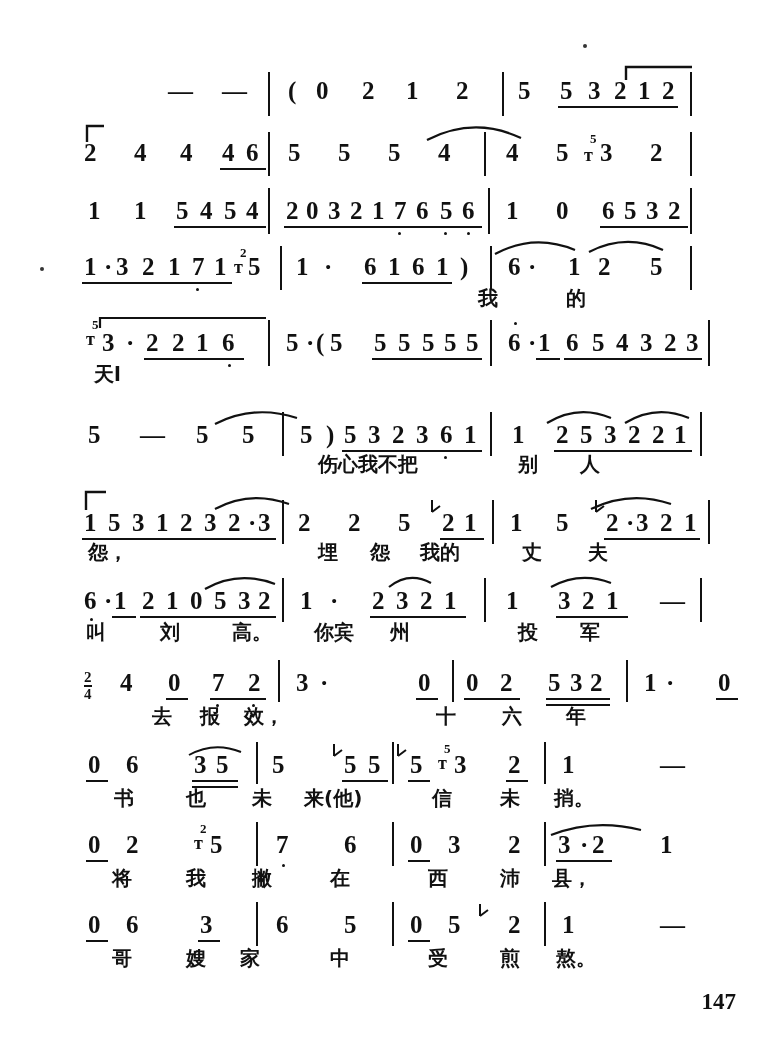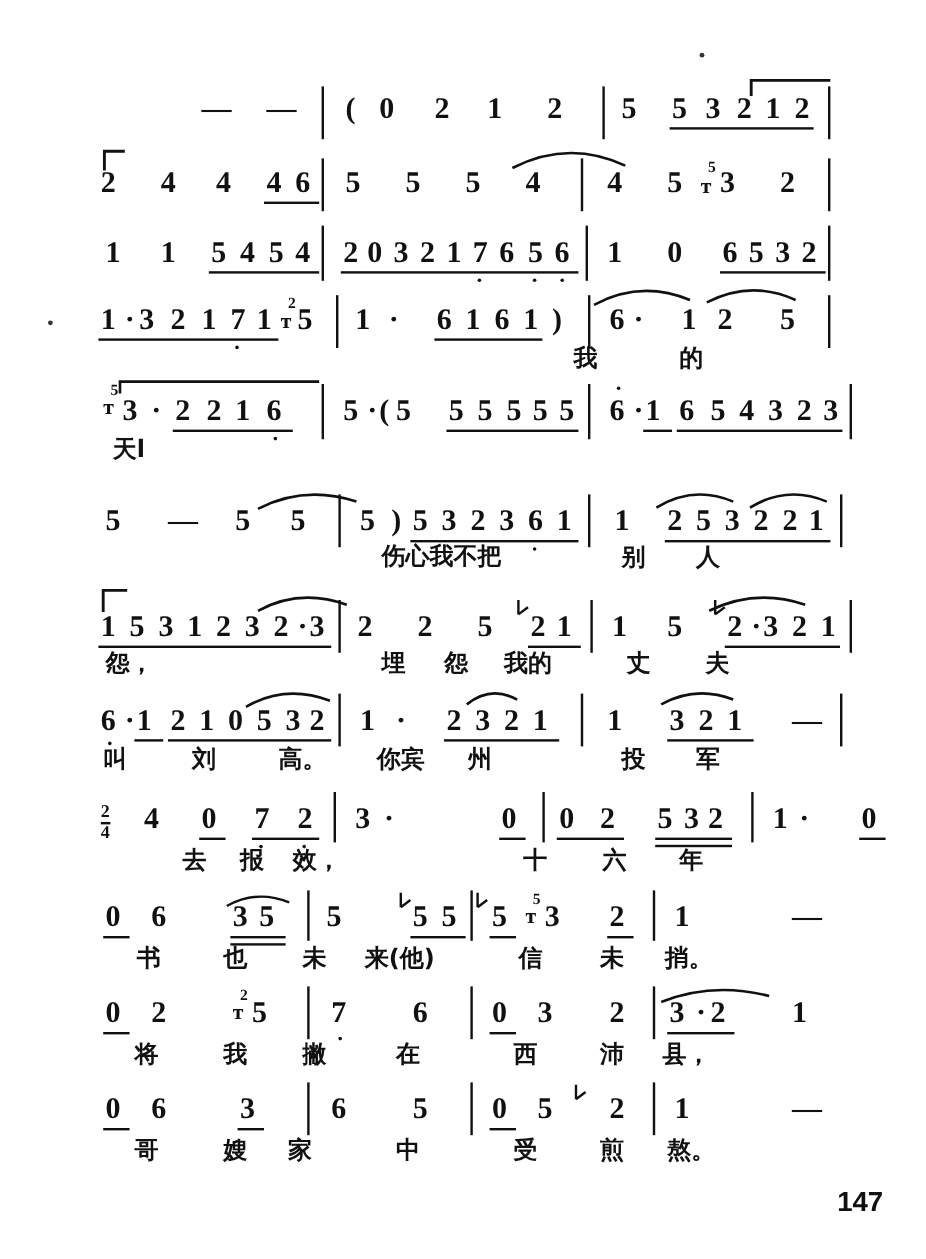"伤心我不把" div.cell { font-family: Liberation Serif, serif -> none }
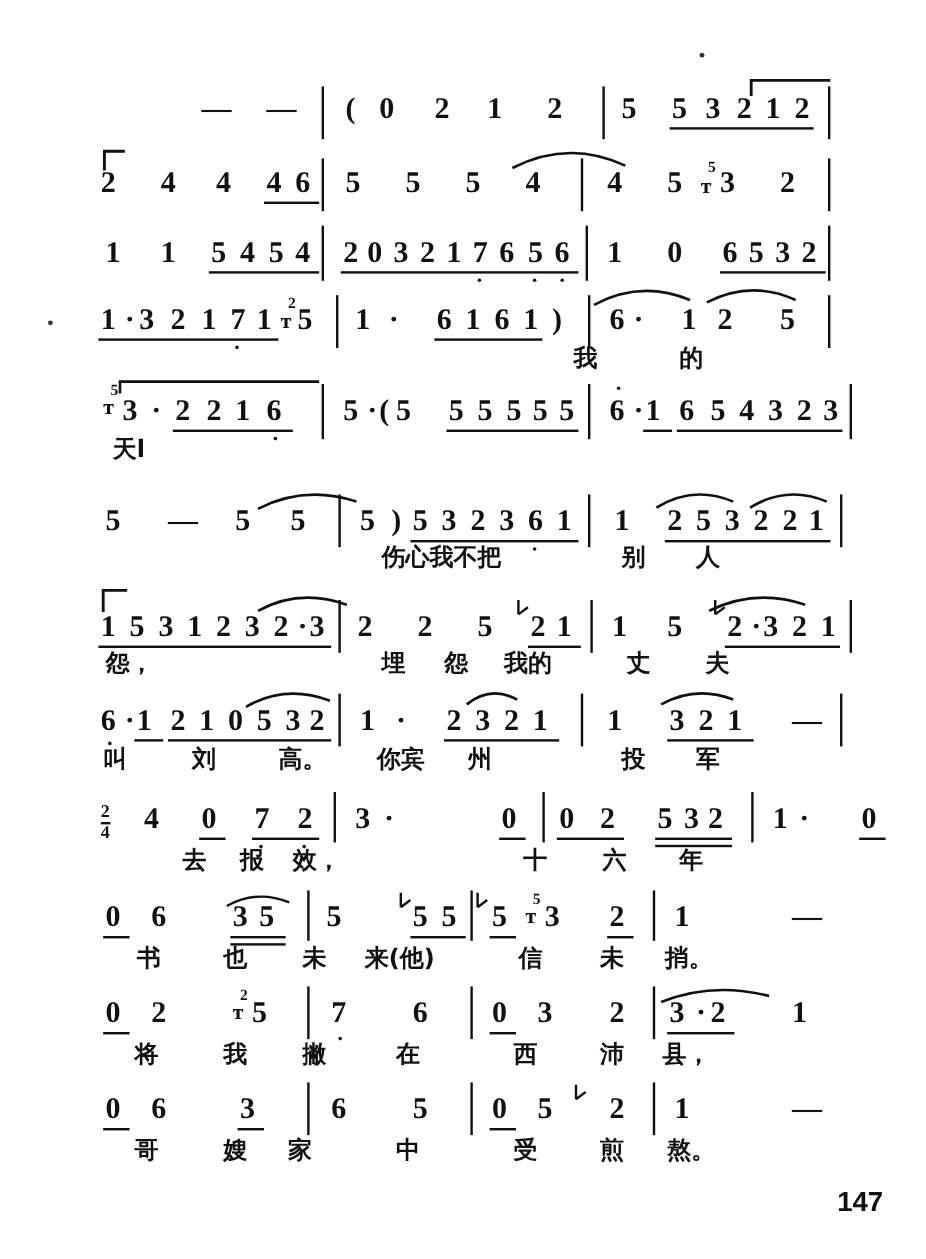"147" .pageno { font-family: Liberation Sans, sans-serif -> Liberation Serif, serif }
